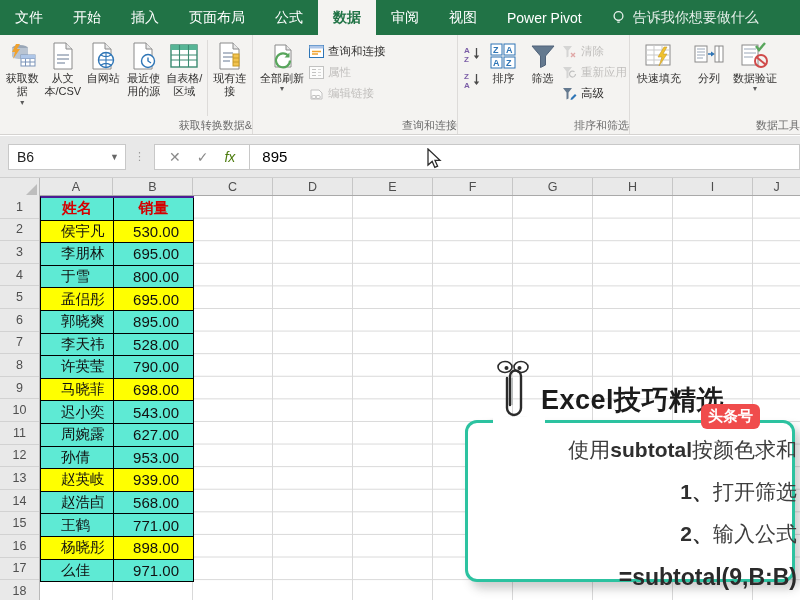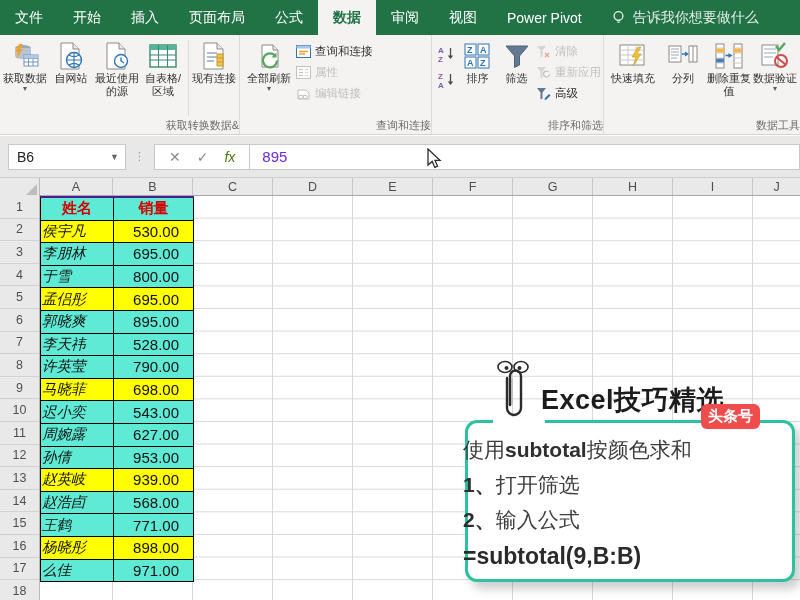"从文本/CSV" div.rb-lg { html: none -> <div> <div> <svg> <path></path> <path></path> <path></path> </svg> </div> <span>从文本/CSV</span> </div> }
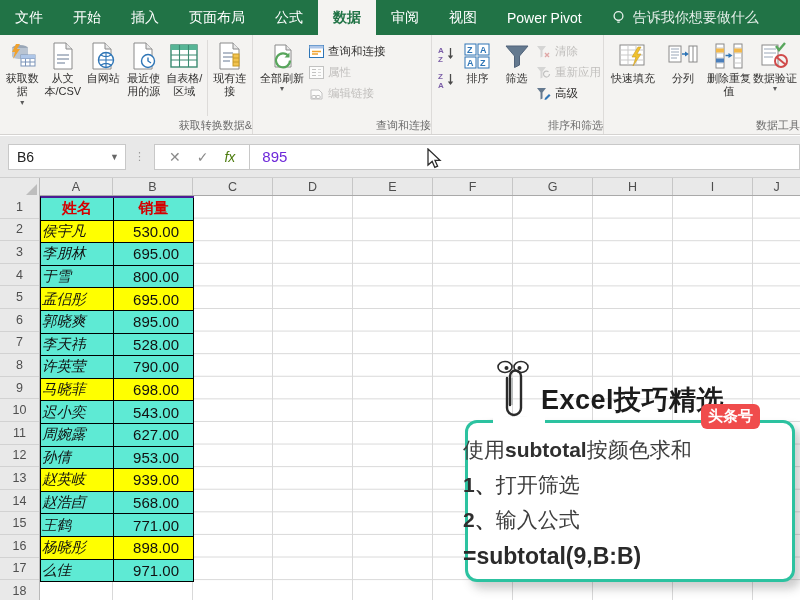"删除重复值" div.rb-lg { html: <div> <div> <svg> <rect></rect> <path></path> <rect></rect> <rect></rect> <path></path> <path></path> <rect></rect> <path></path> <rect></rect> </svg> </div> <span>删除重复值</span> </div> -> none }
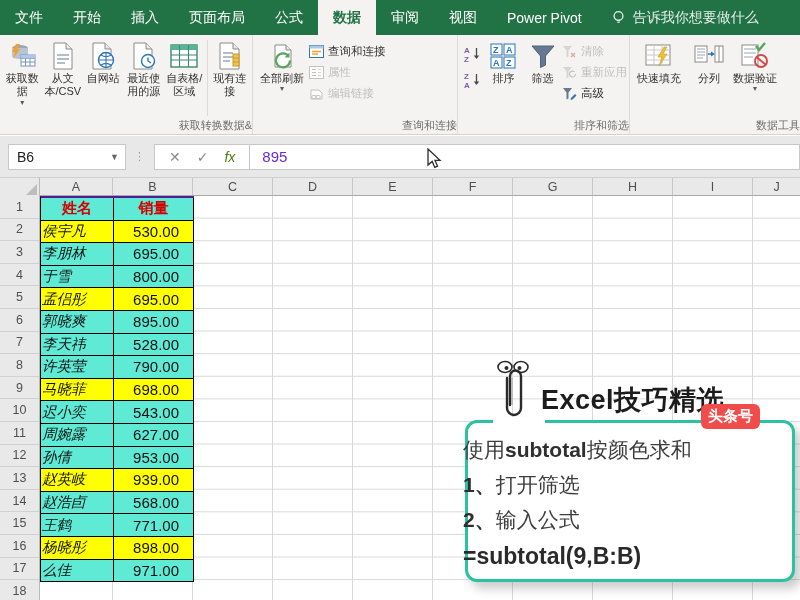"895" .fvalue { color: #6d28d9 -> #000000 }
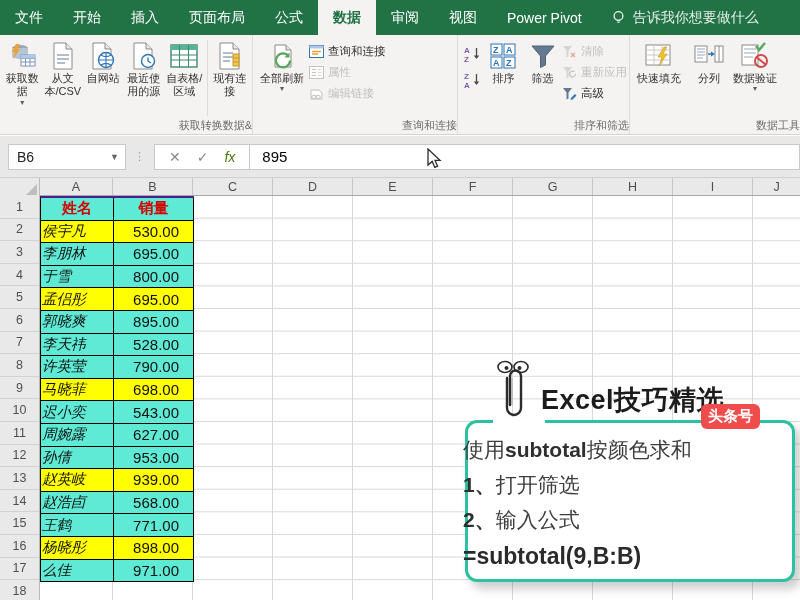"侯宇凡" .cell.name { font-style: italic -> none; padding-left: 1px -> 20px }
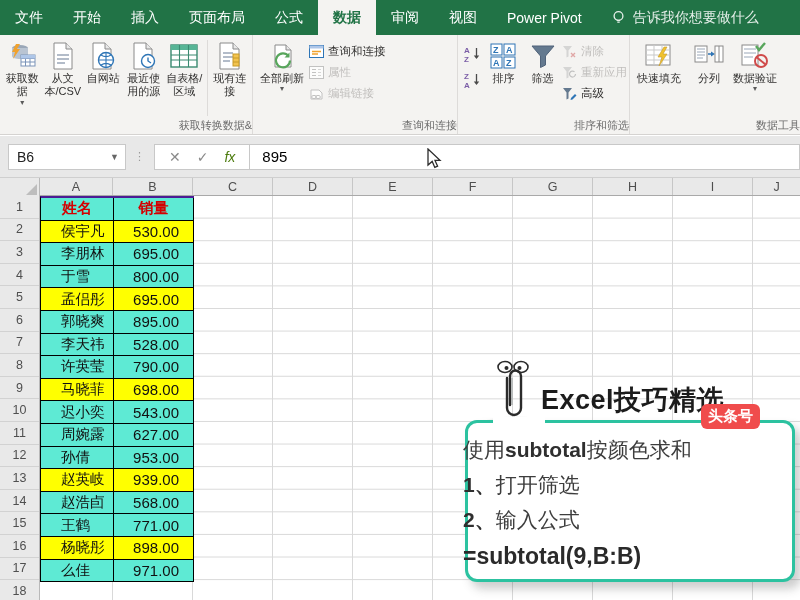"使用subtotal按颜色求和" .card-lines { align-items: flex-start -> flex-end; gap: 3px -> 10px }
